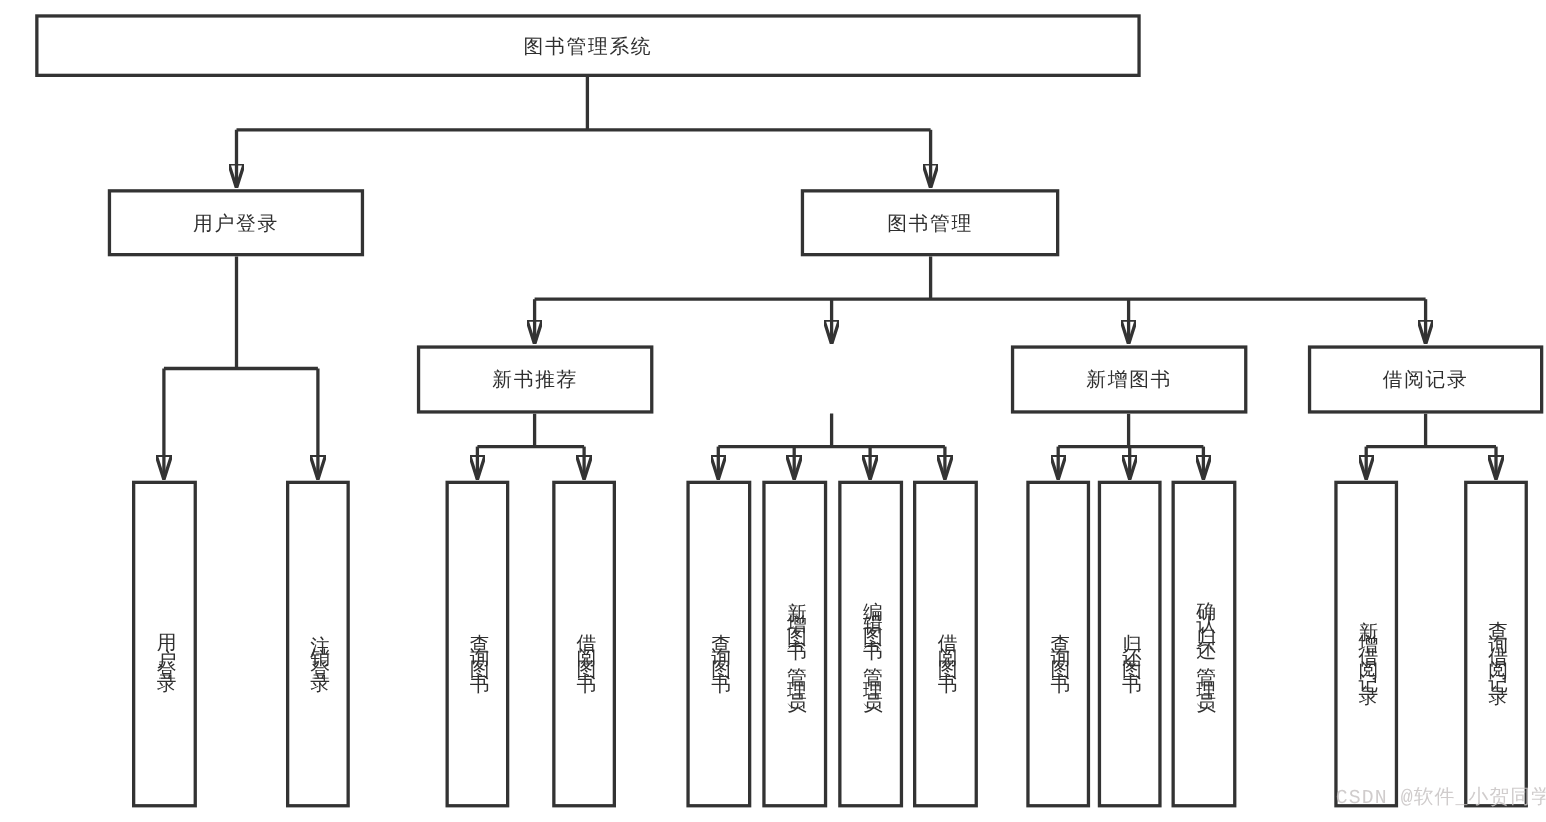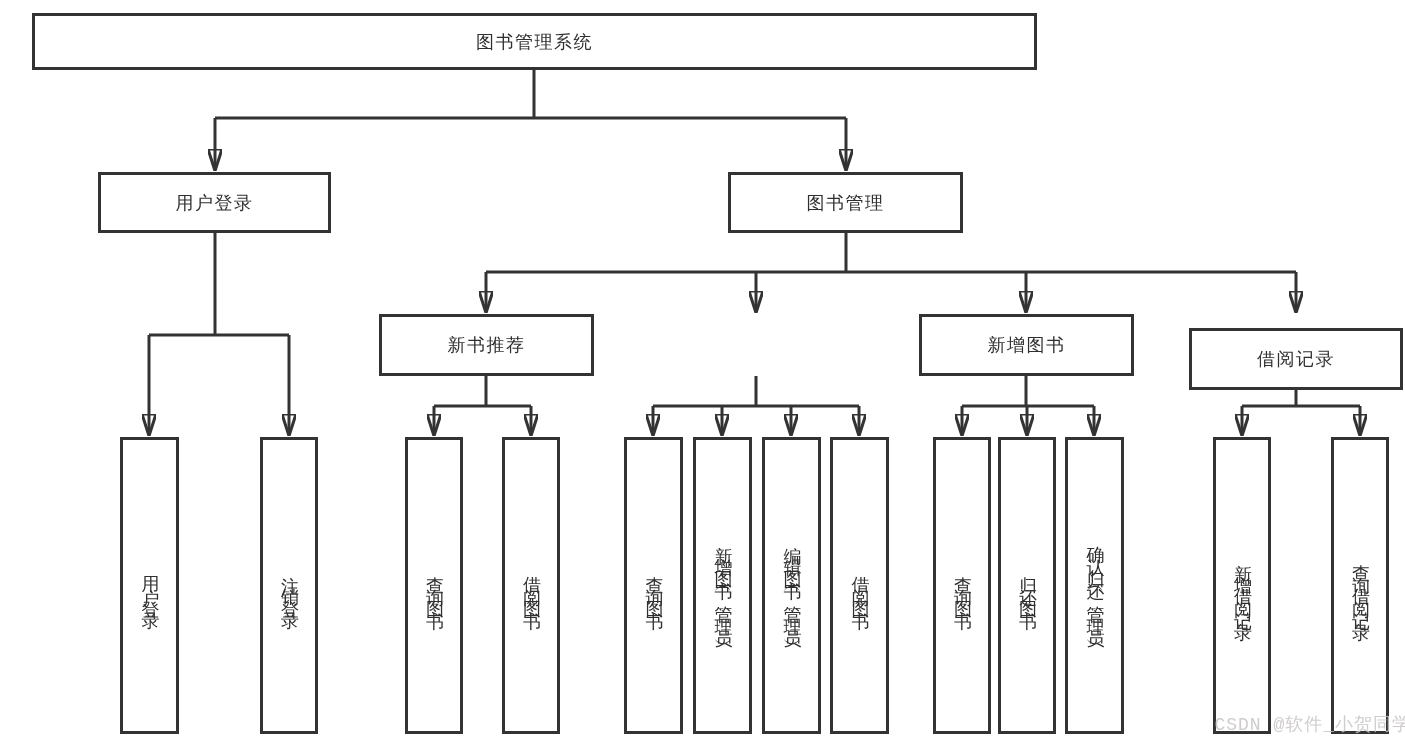"借阅记录" div.box { top: 328px -> 314px }
